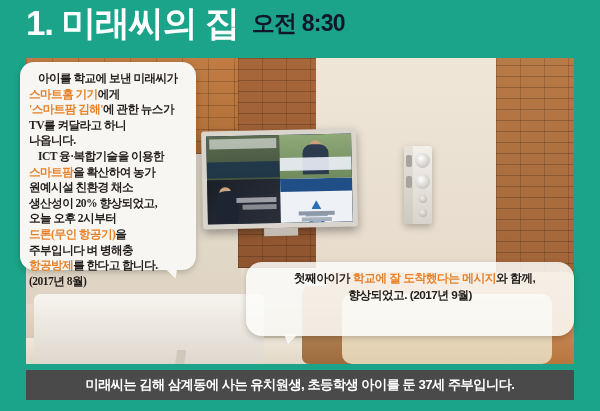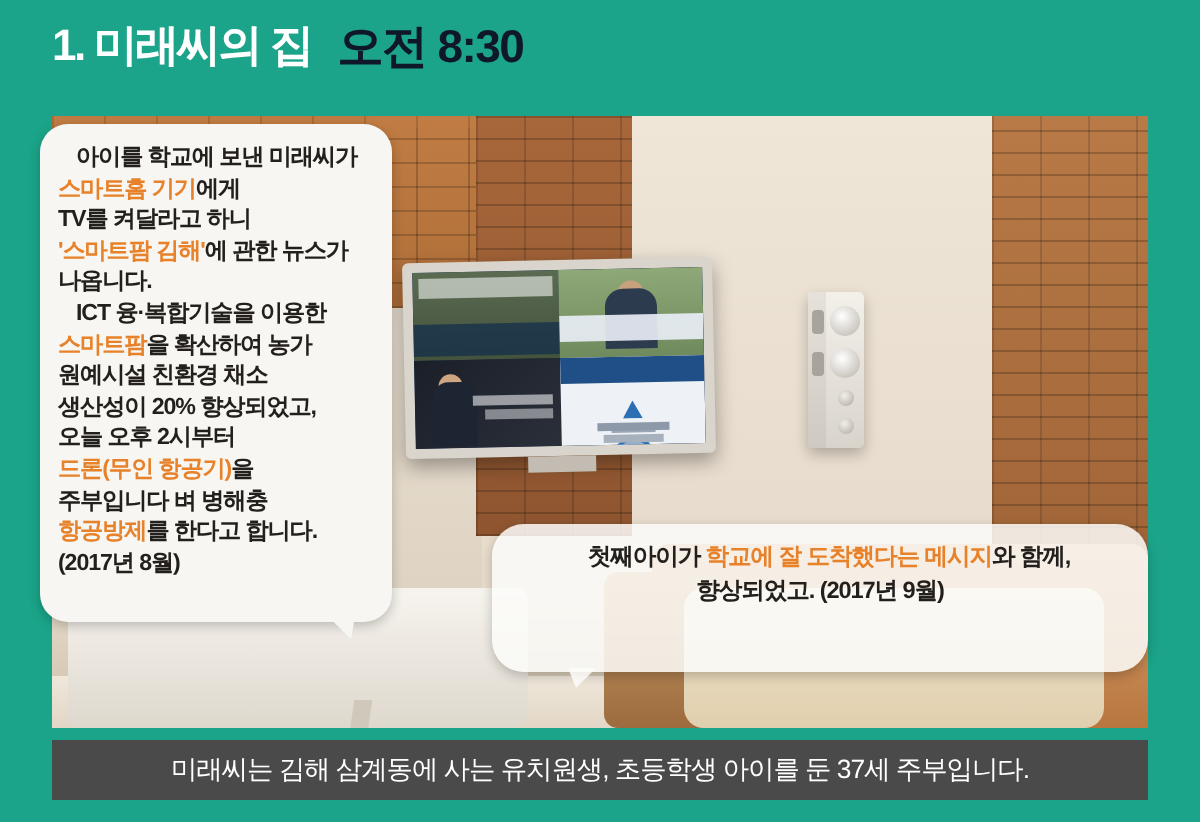"1. 미래씨의 집" .title { font-size: 22px -> 35px }
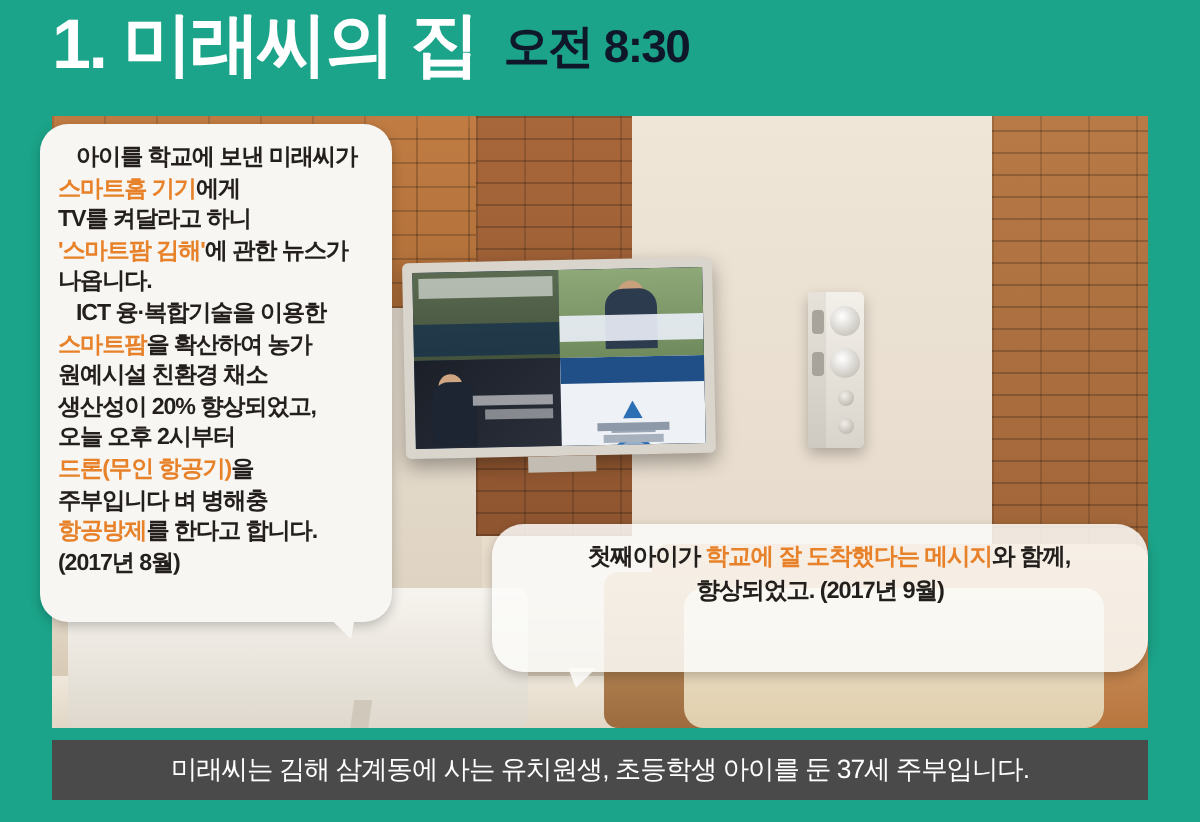"아이를 학교에 보낸 미래씨가" .bubble-left { font-family: none -> Liberation Serif, serif; height: 249px -> 208px }
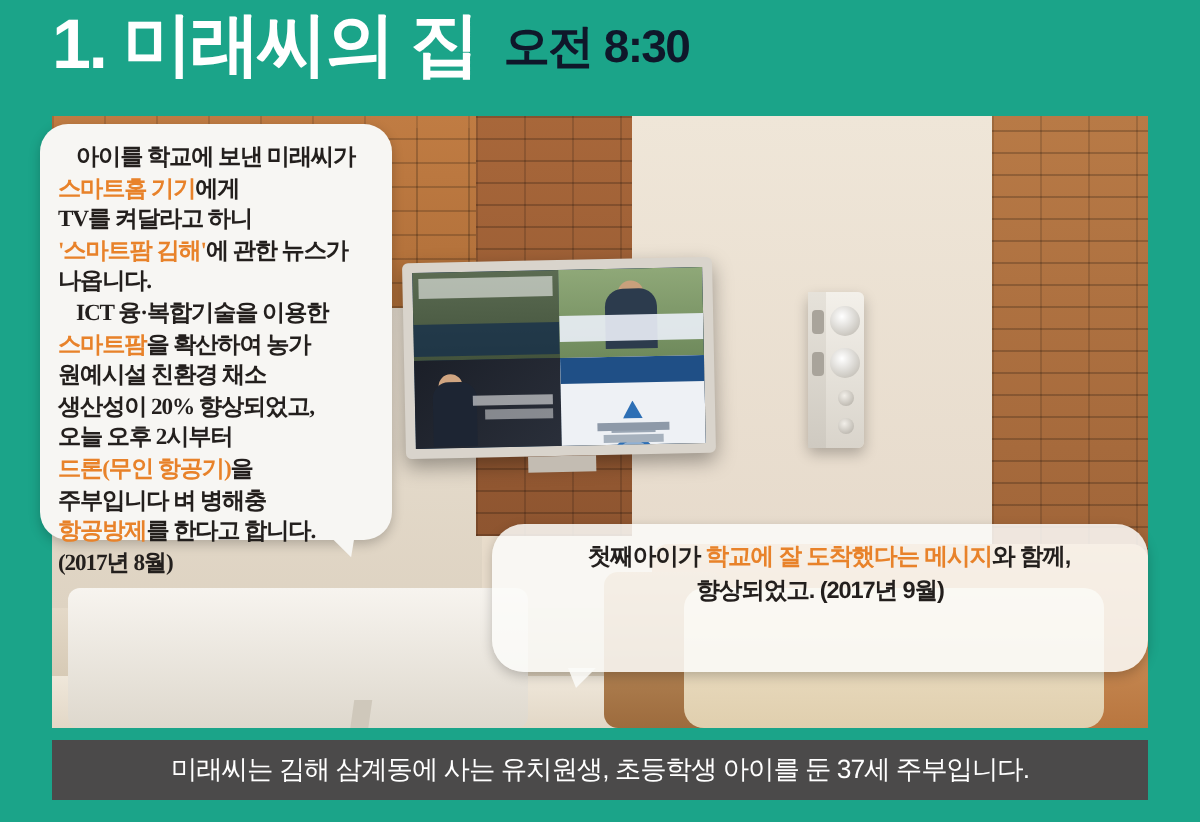"TV를 켜달라고 하니" p { order: before "'스마트팜 김해'에 관한 뉴스가" -> after "'스마트팜 김해'에 관한 뉴스가" }
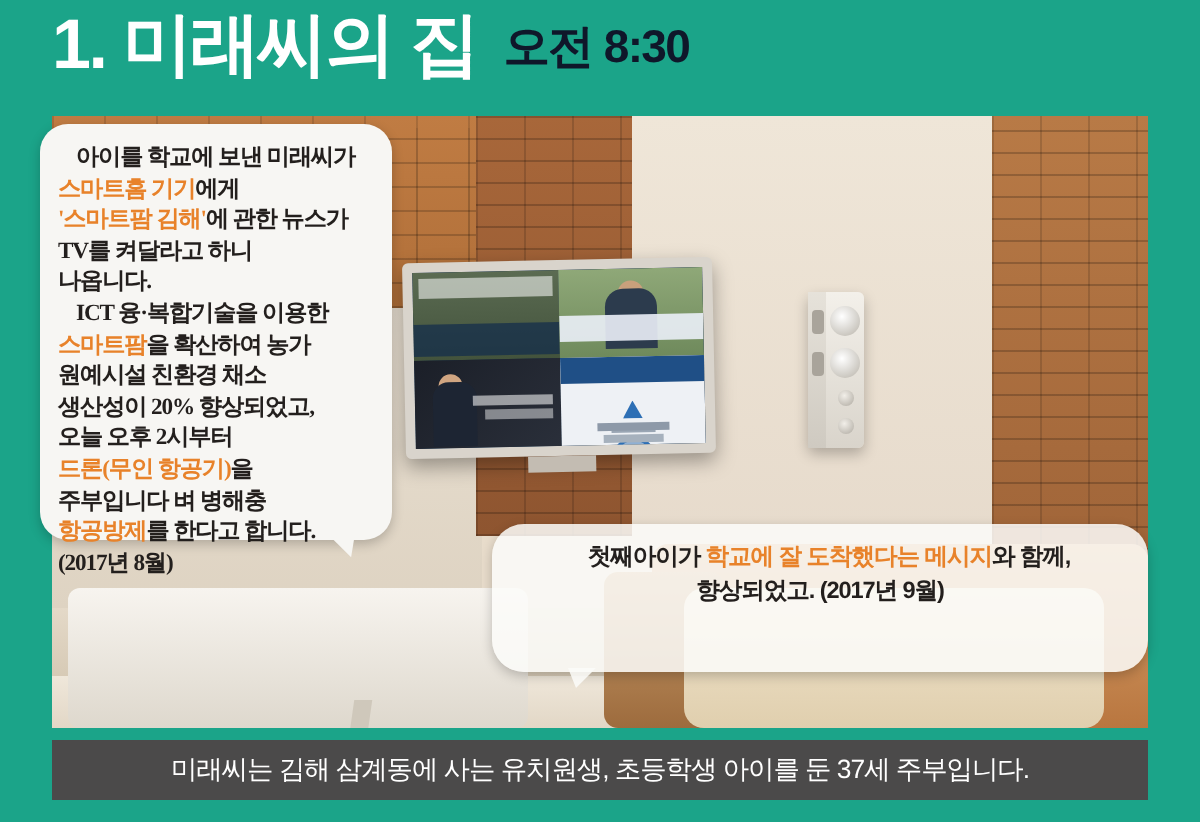"미래씨는 김해 삼계동에 사는 유치원생," .caption span { font-weight: normal -> bold }
